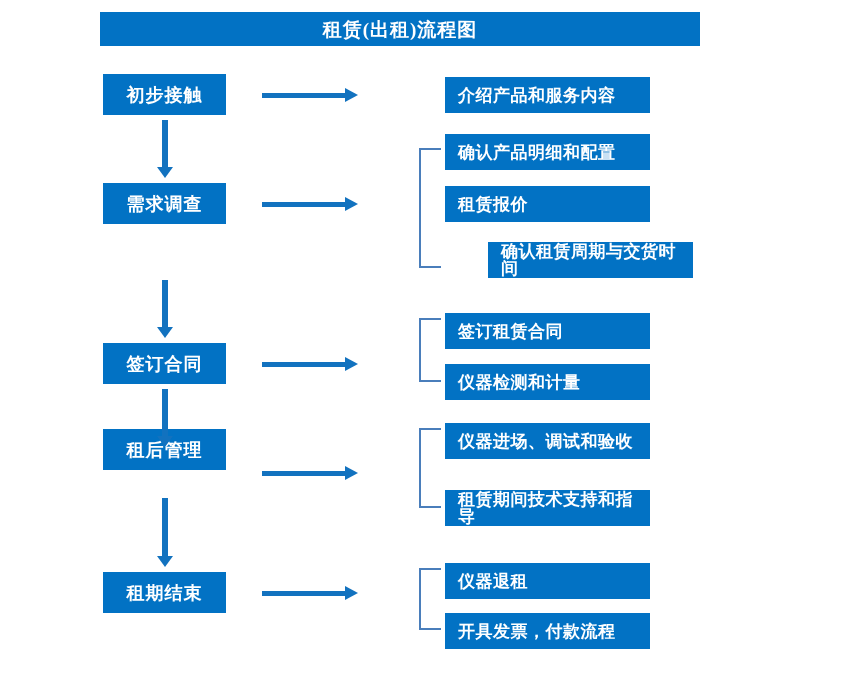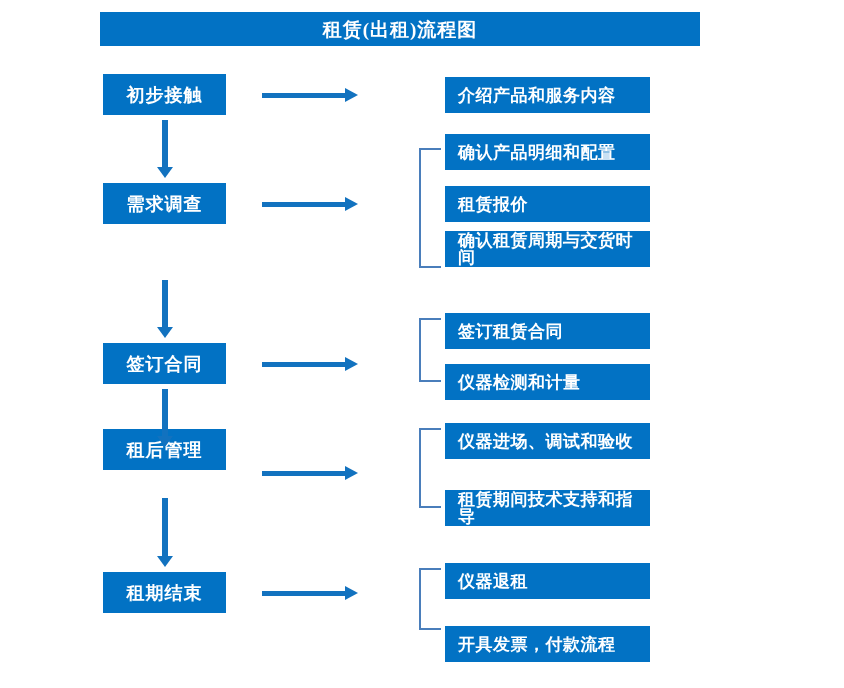"确认租赁周期与交货时间" div.detail-box { margin-left: none -> 43px; top: 231px -> 242px }
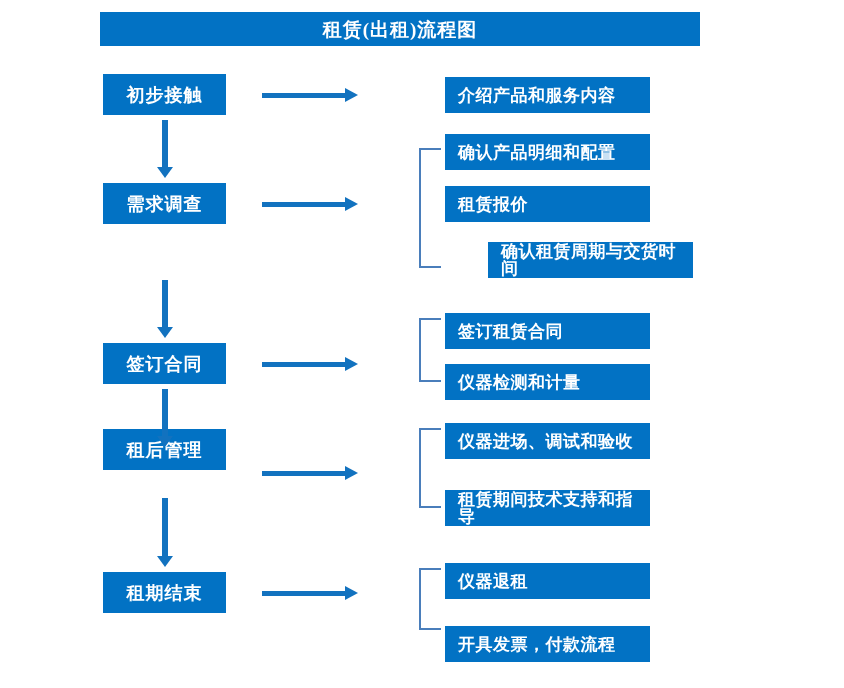"开具发票，付款流程" div.detail-box { top: 626px -> 613px }
